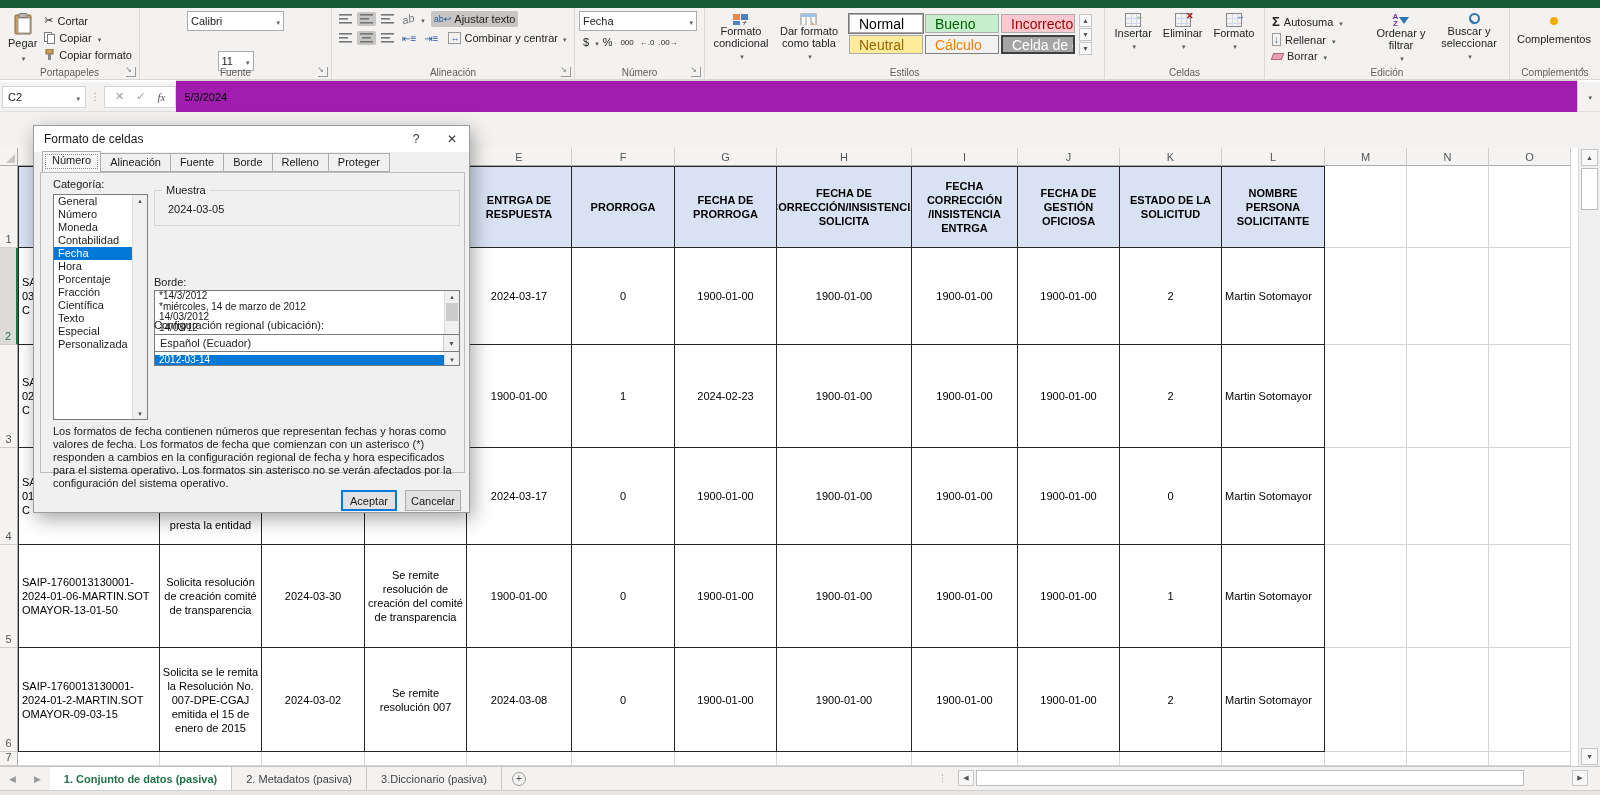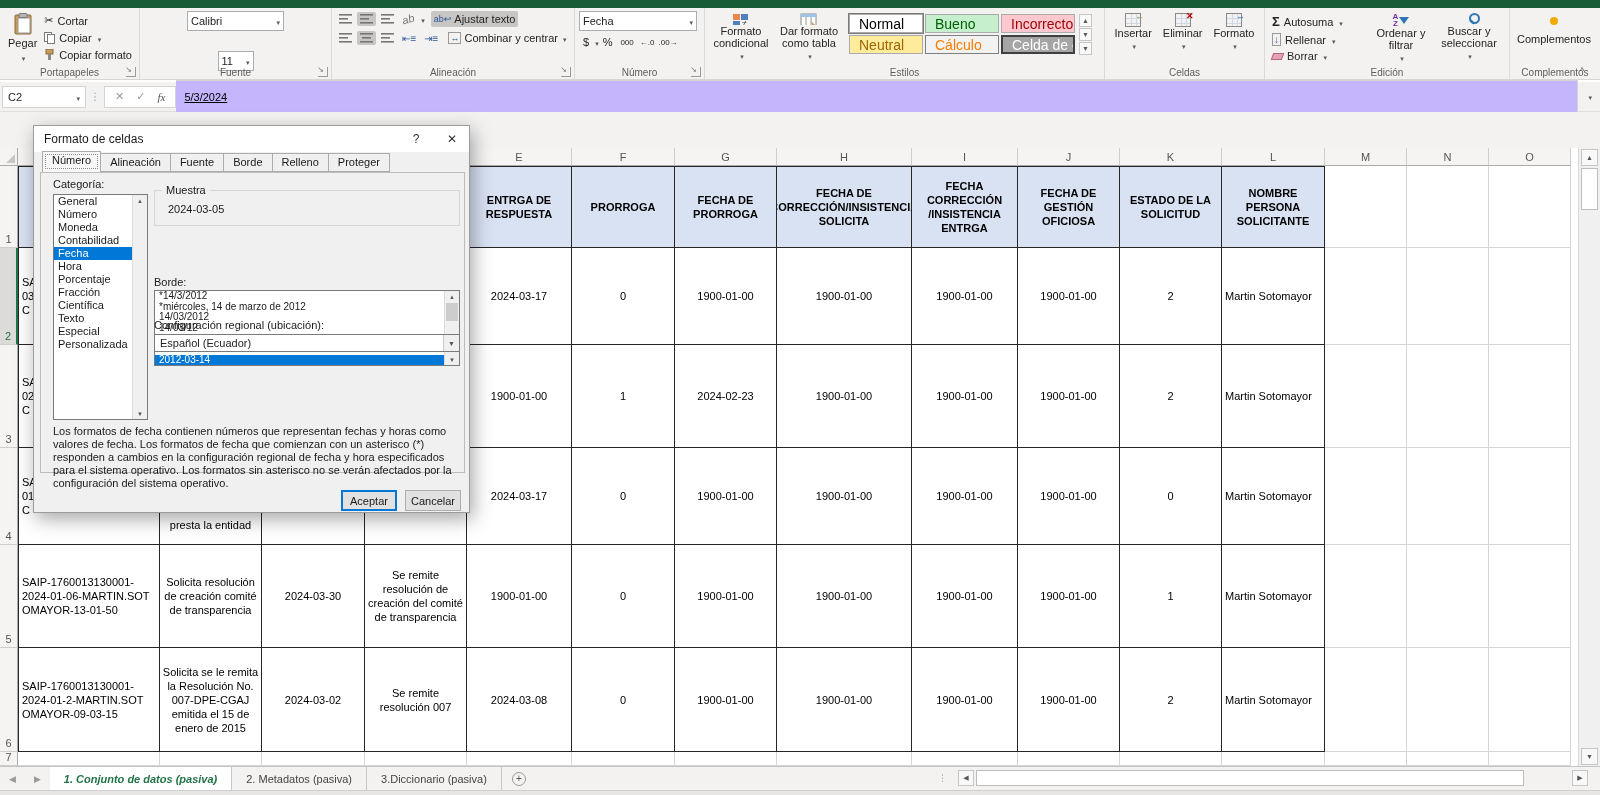"5/3/2024" #formula-field { background: #c4b5fd -> #a21caf; text-decoration: underline -> none }
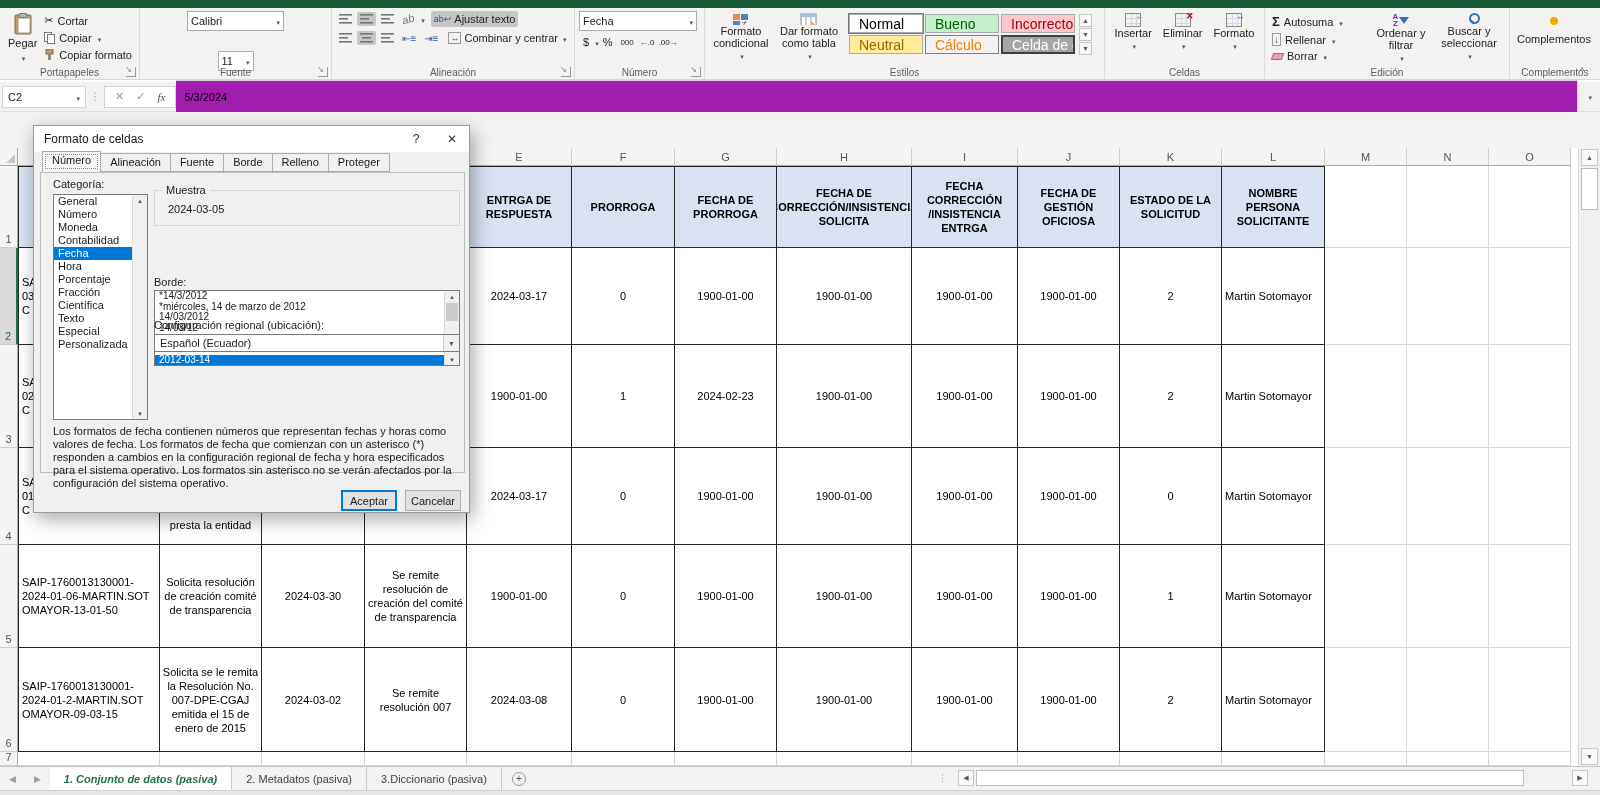"1. Conjunto de datos (pasiva)" .sheettab.active { font-style: italic -> none }
